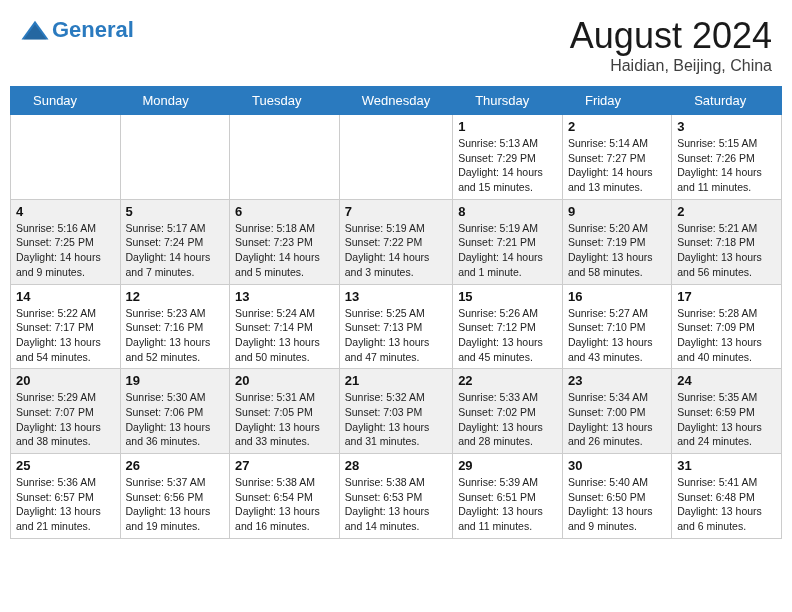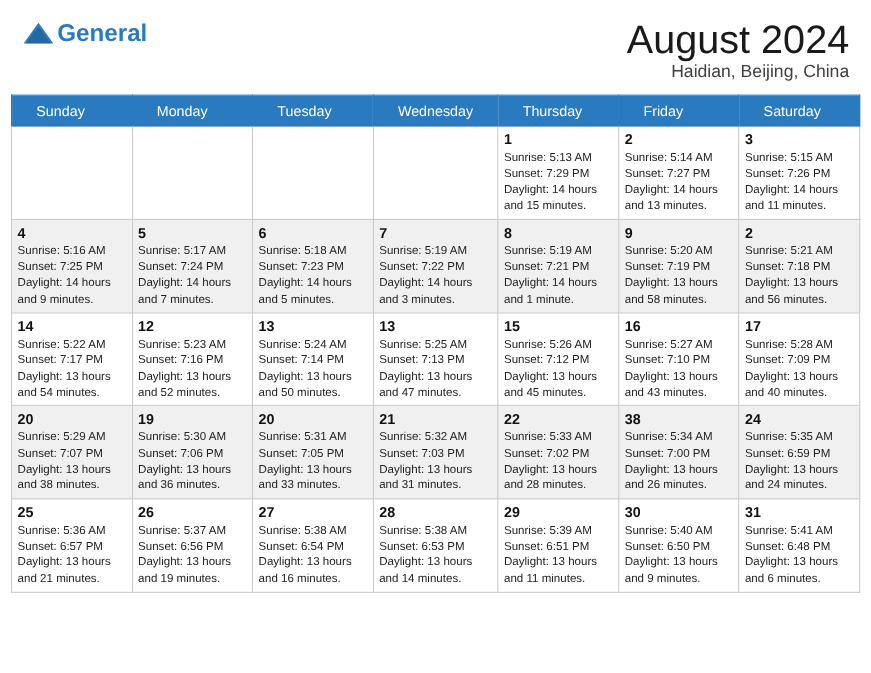"38" div.day-num { text: 38 -> 23 }
